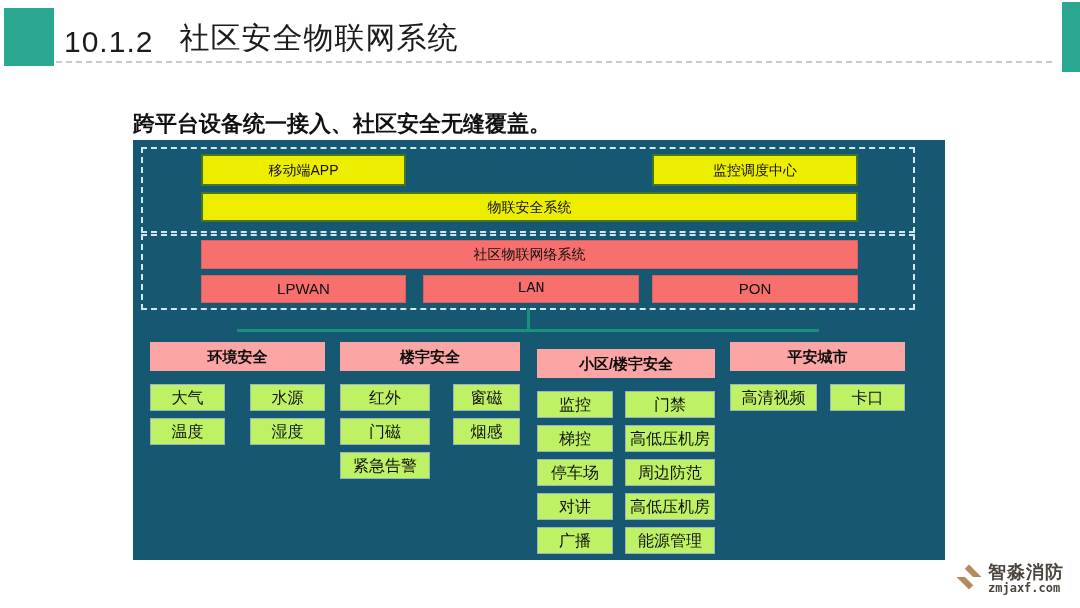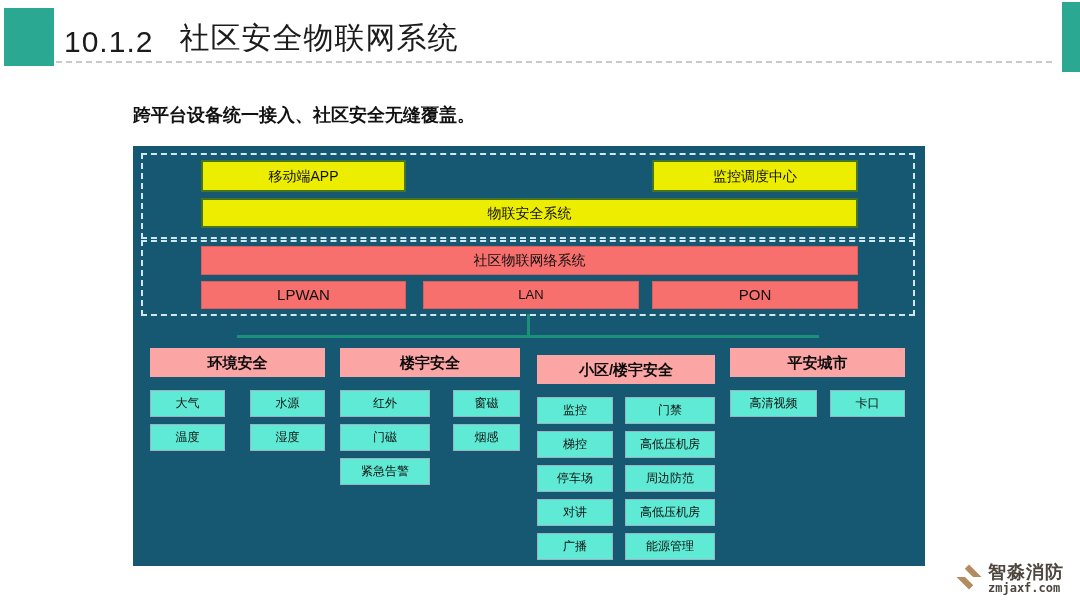"跨平台设备统一接入、社区安全无缝覆盖。" .subtitle { font-size: 18px -> 22px; top: 103px -> 109px }
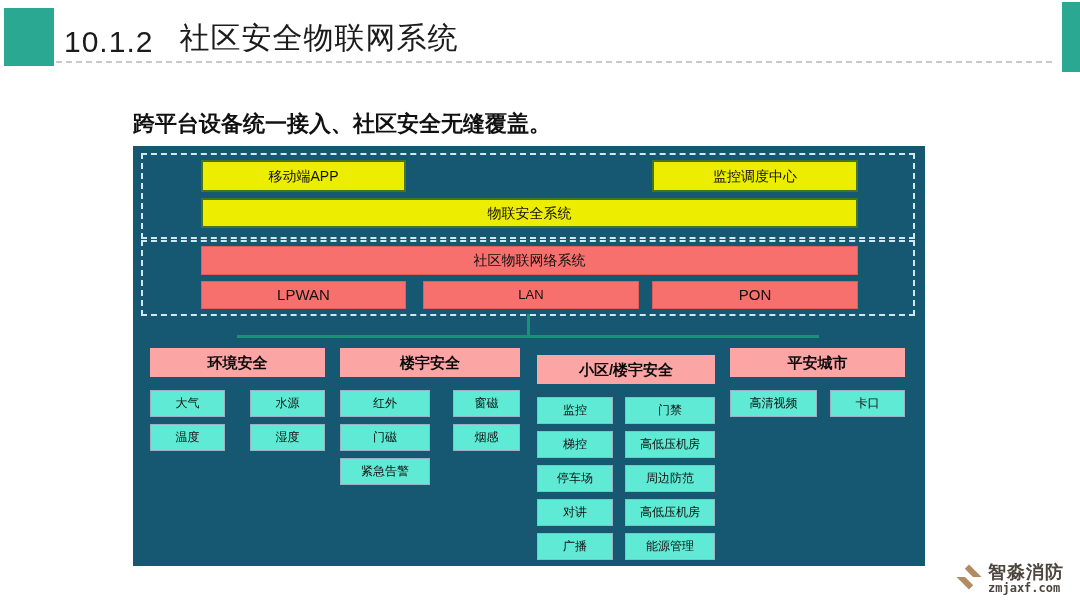"移动端APP" .panel { padding-left: none -> 20px; top: 146px -> 140px }
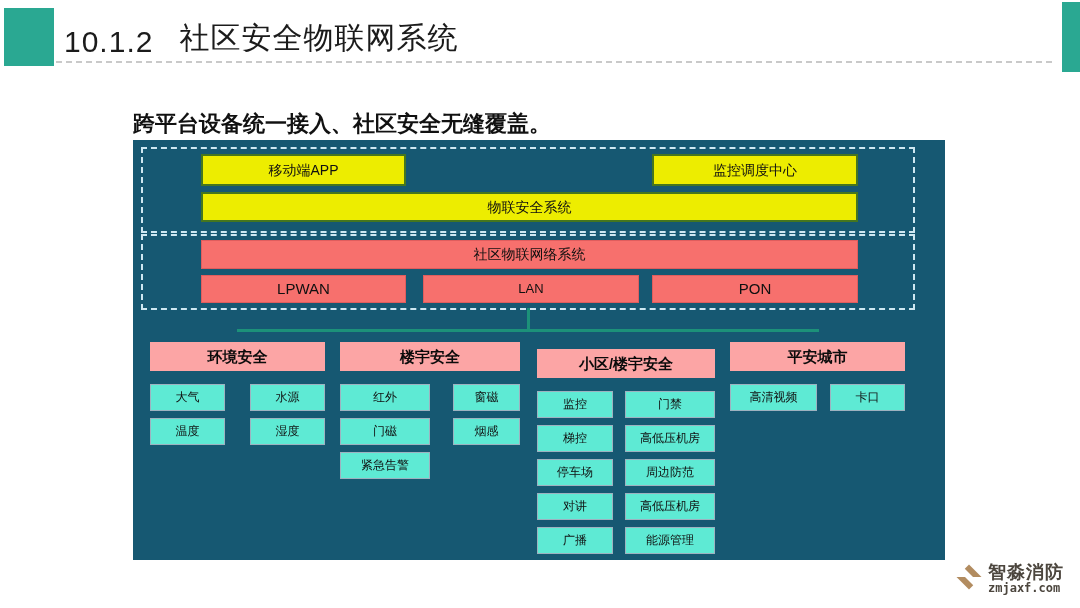"LAN" .n2 { font-family: none -> Liberation Mono, monospace; font-size: 13px -> 15px }
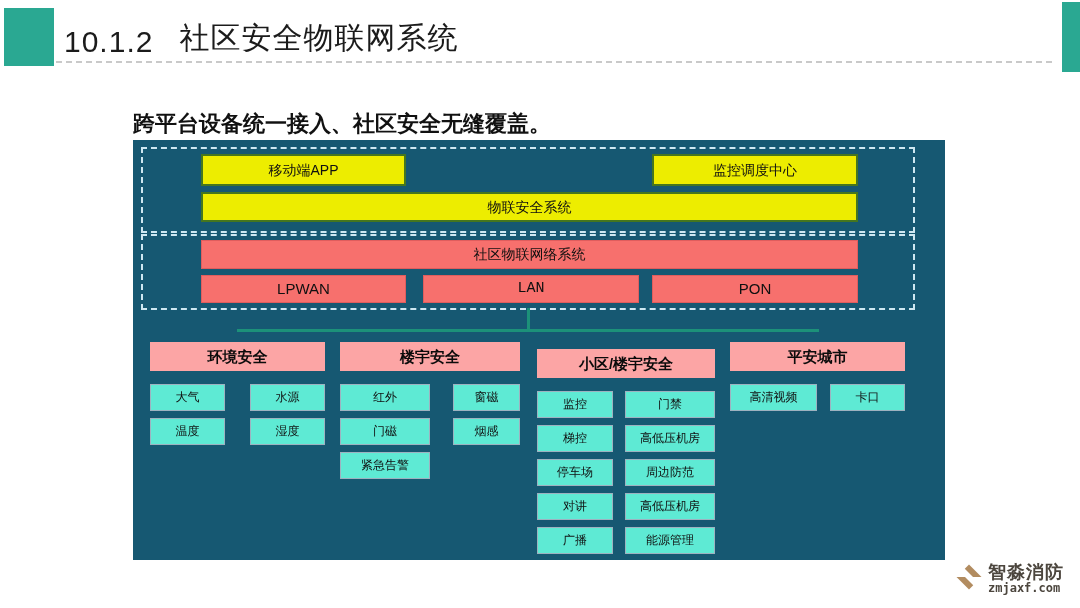"大气" .item { background: #5eead4 -> #bef264; font-size: 12px -> 16px }
